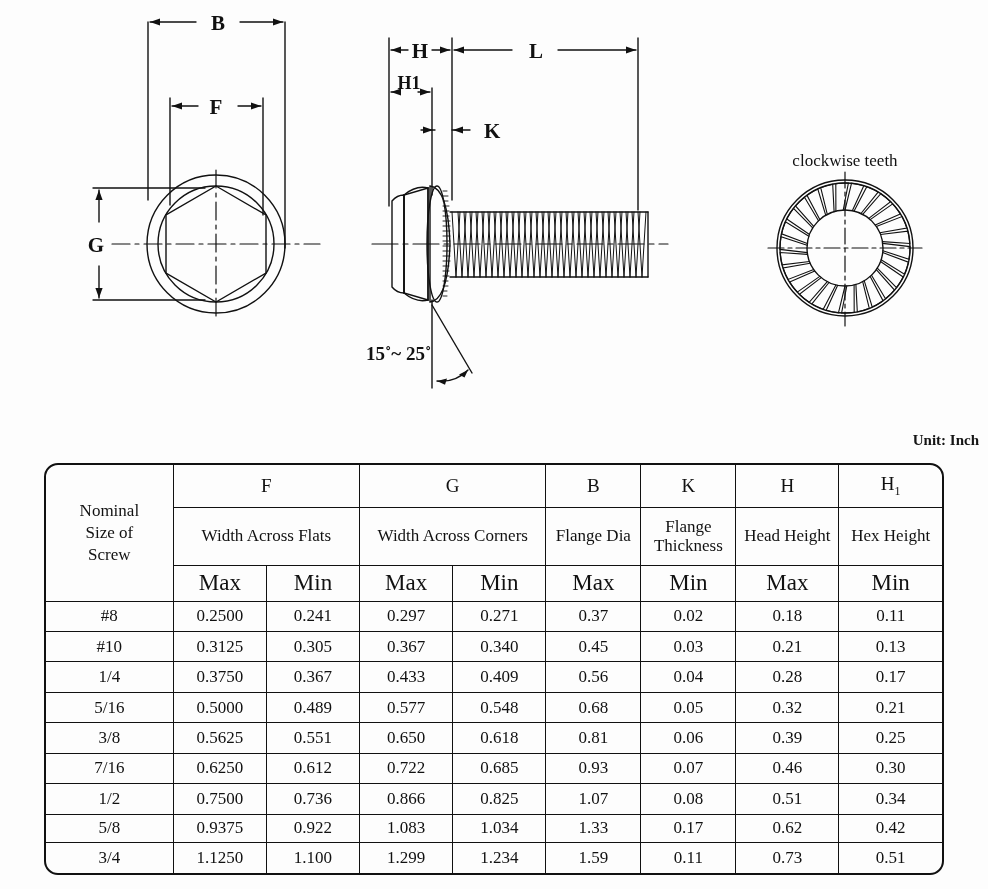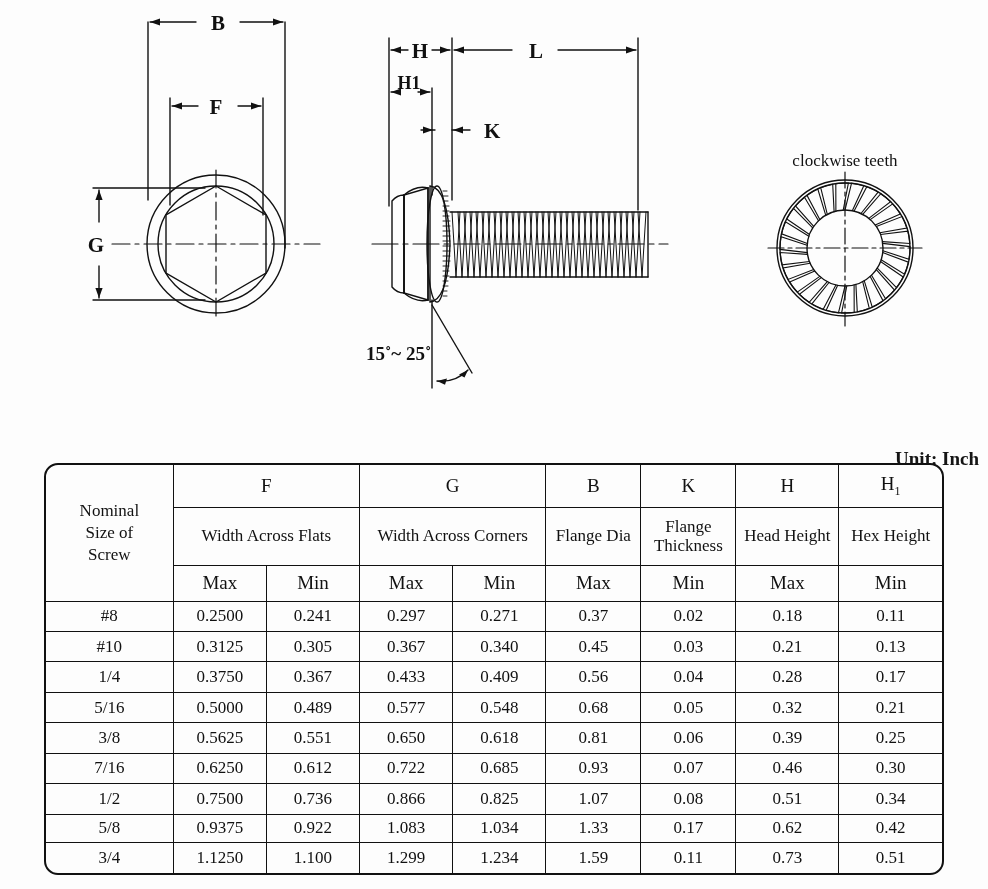"Unit: Inch" #unitnote { font-size: 19px -> 15px; top: 448px -> 432px }
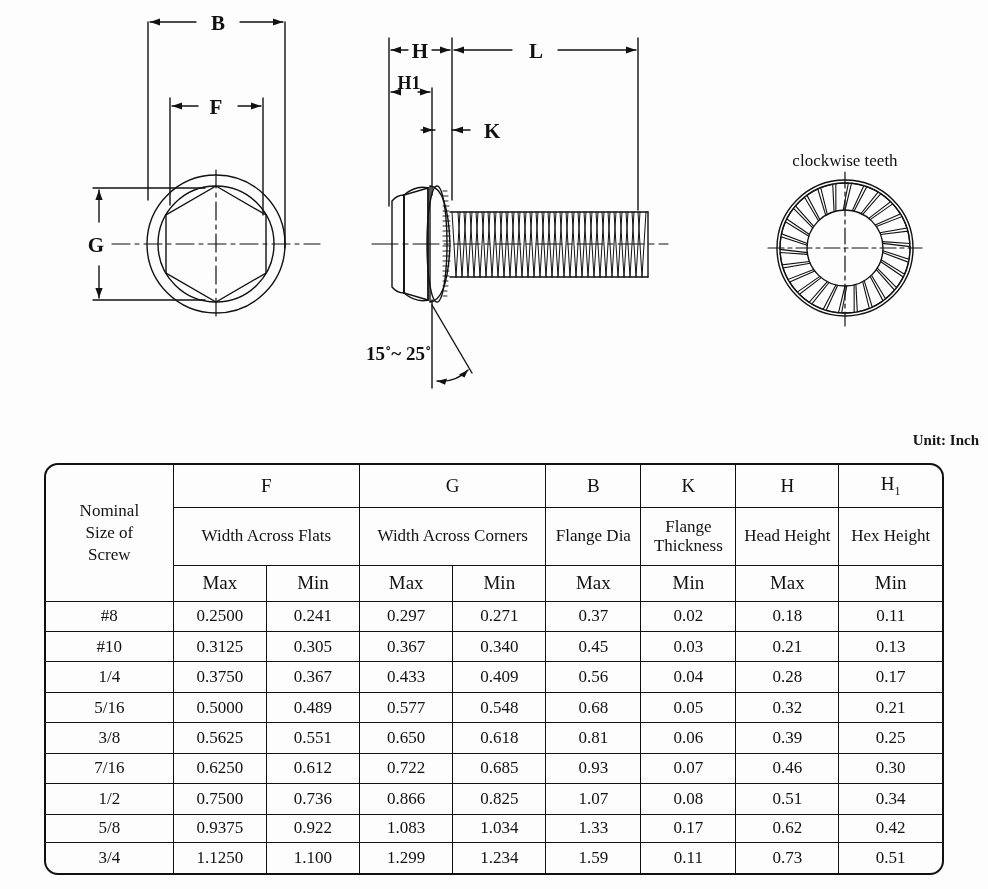"Max" .hminmax { font-size: 19px -> 23px }
